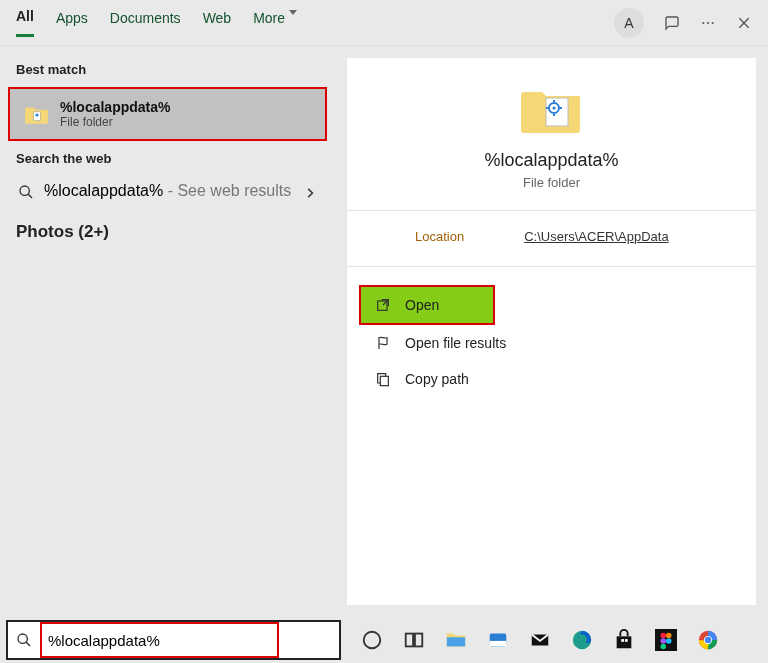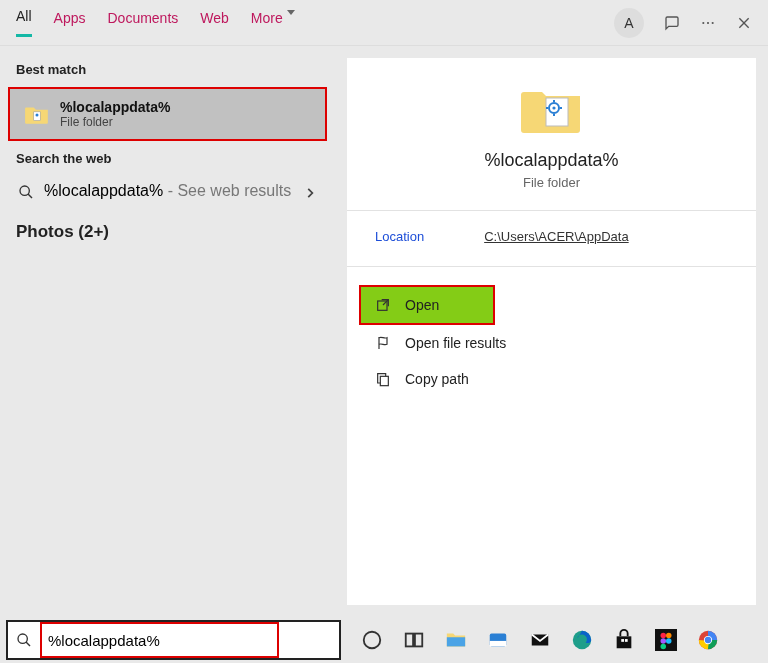"All" .tab.active { border-bottom: 3px solid #14b8a6 -> 3px solid #15803d; font-weight: 400 -> 700 }
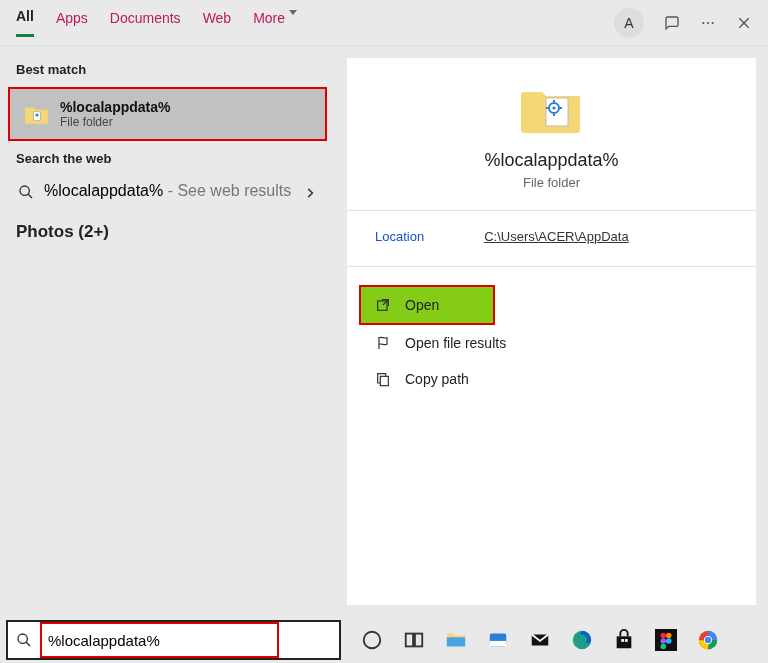"Apps" .tab { color: #be185d -> #14532d }
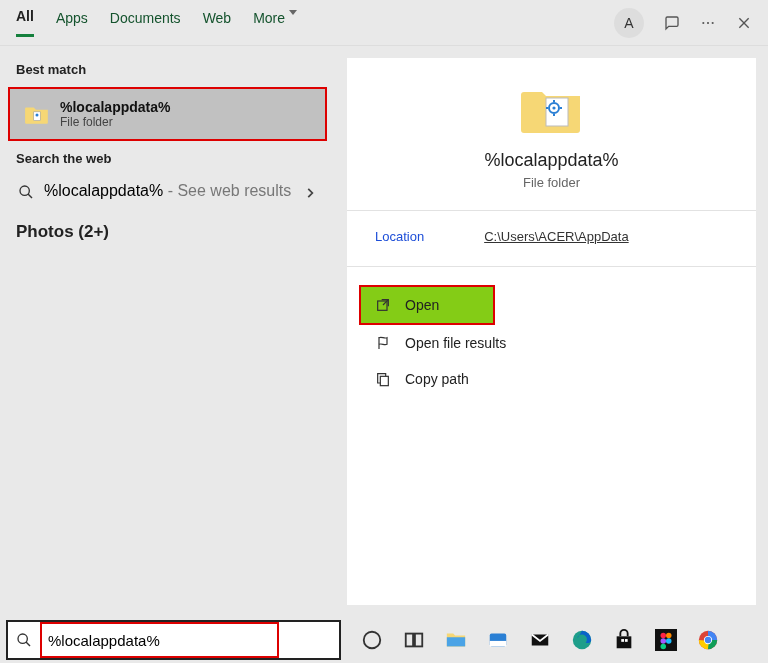"Location" .meta-key { color: #1d4ed8 -> #a16207; margin-left: none -> 40px }
